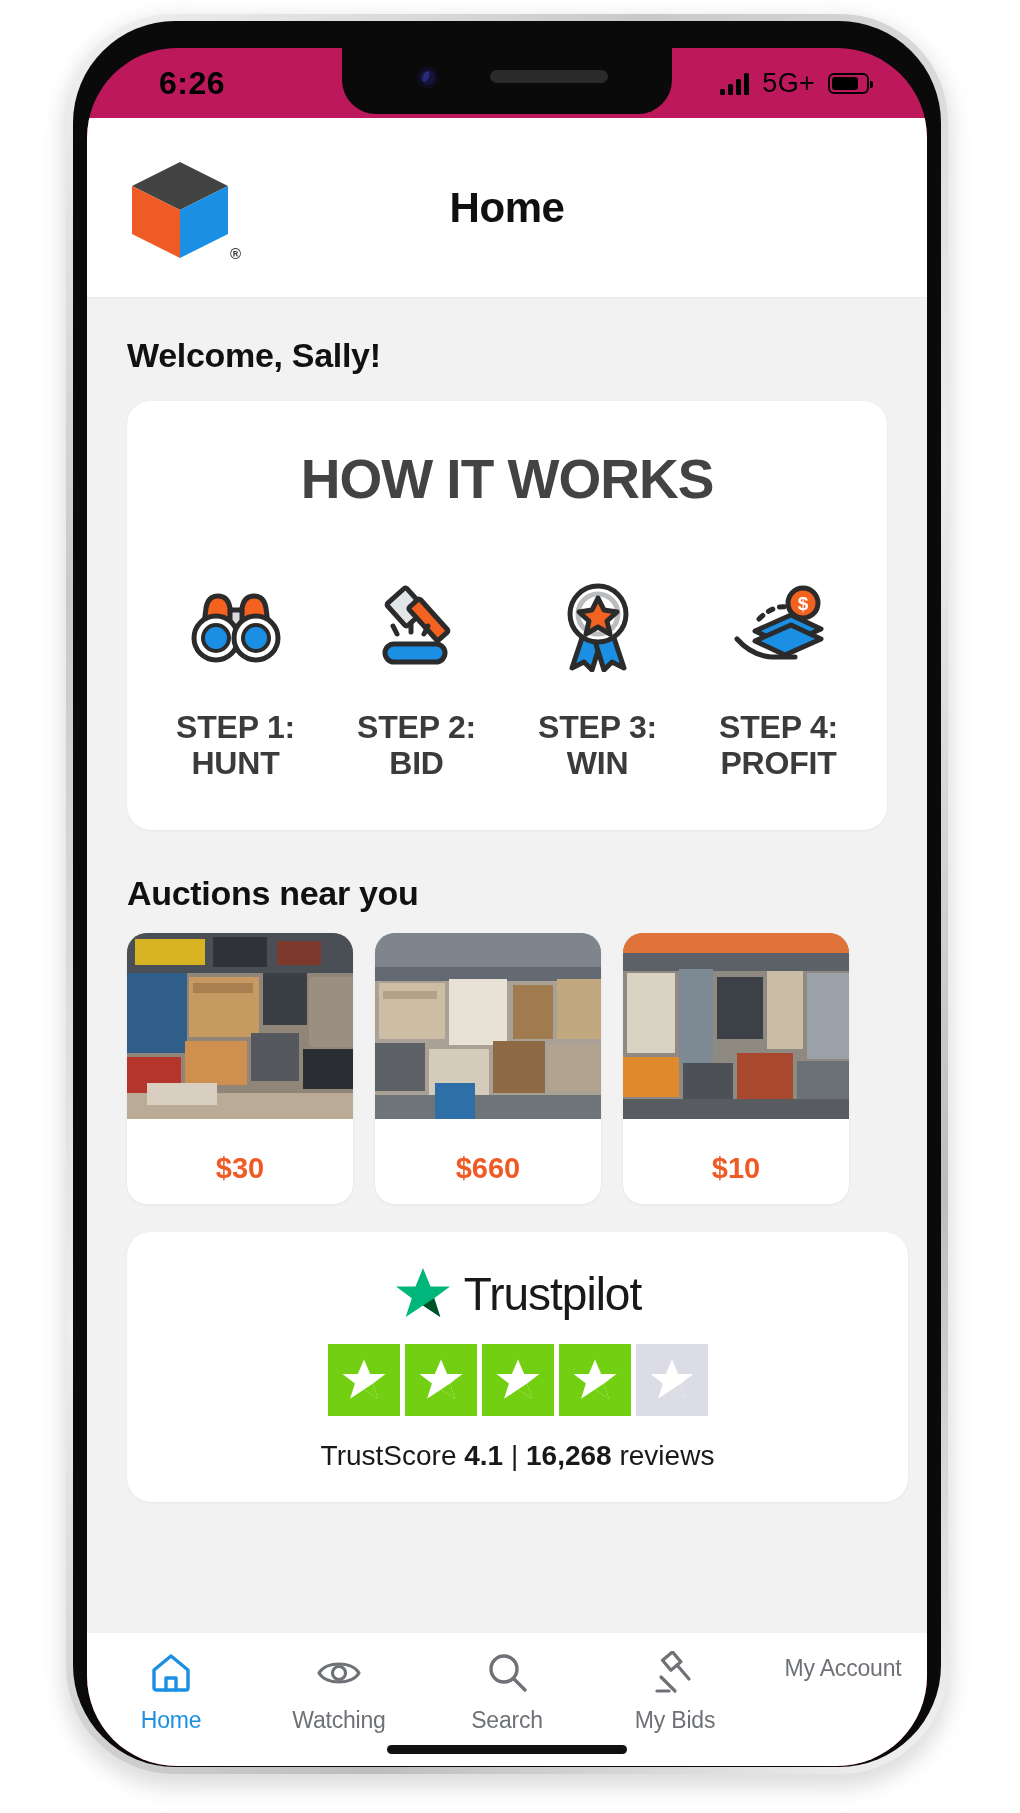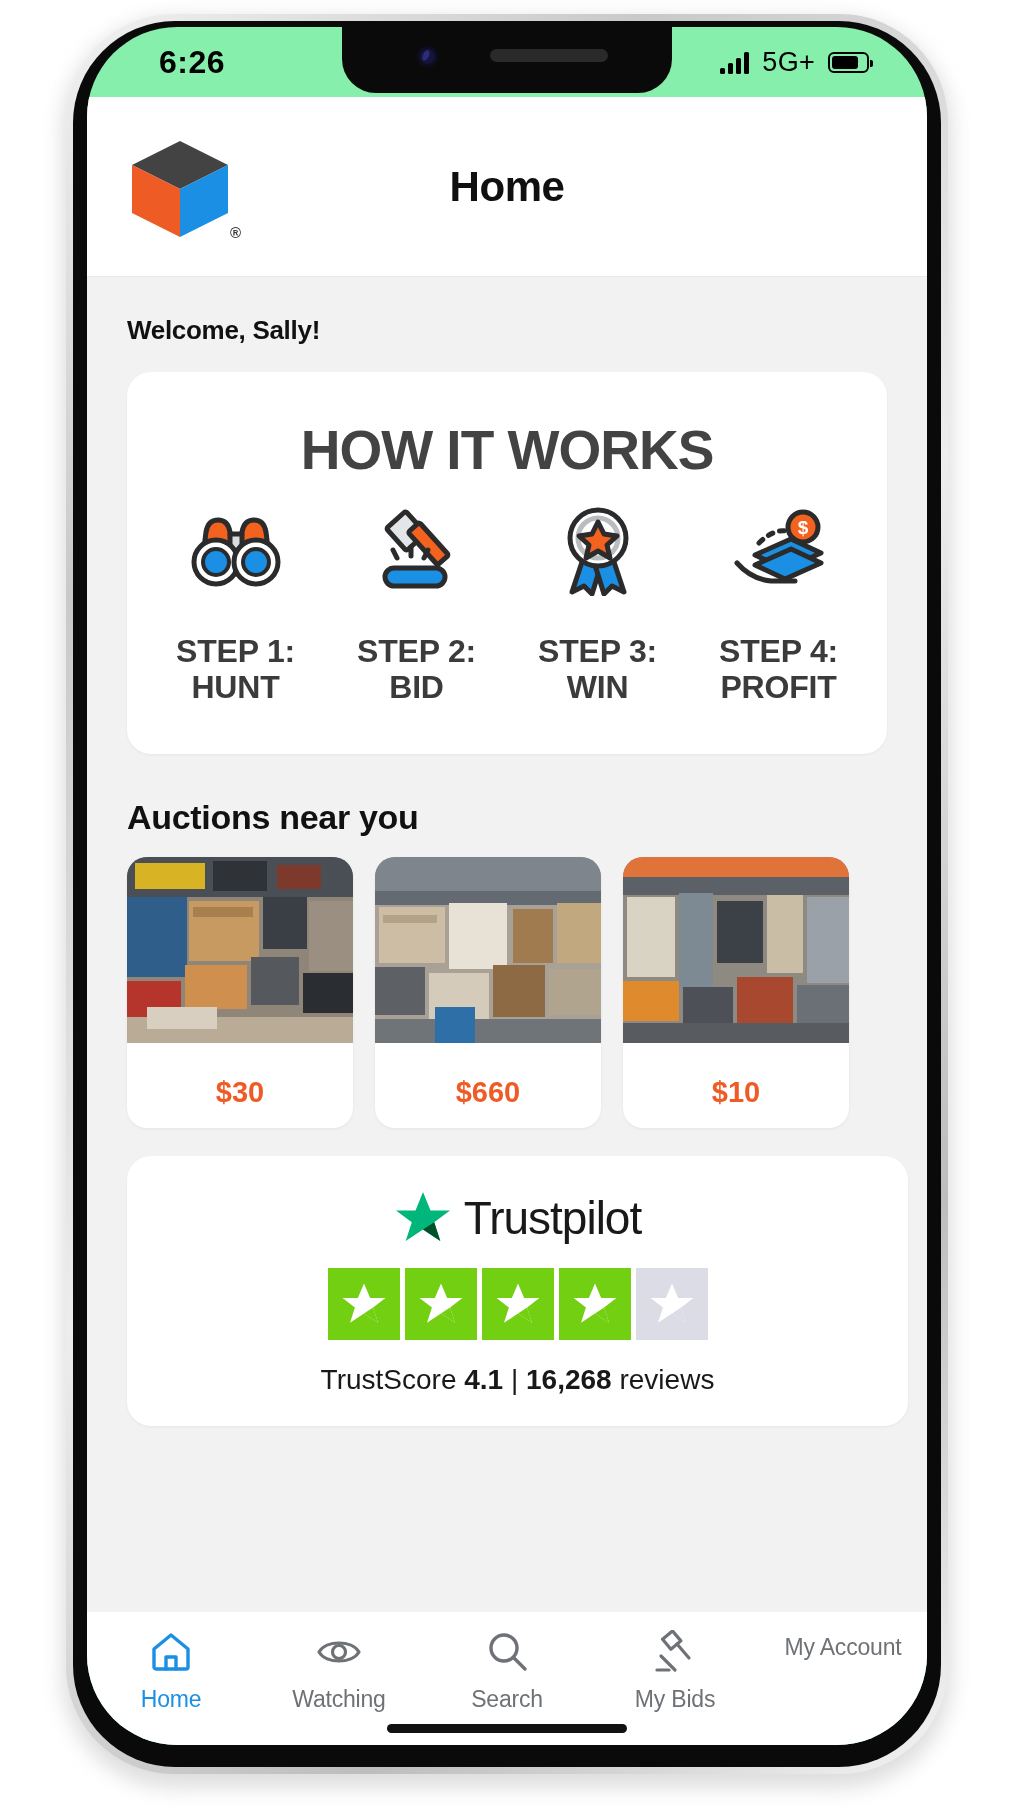"6:26" .phone-screen { background: #86efac -> #be185d; top: 27px -> 48px }
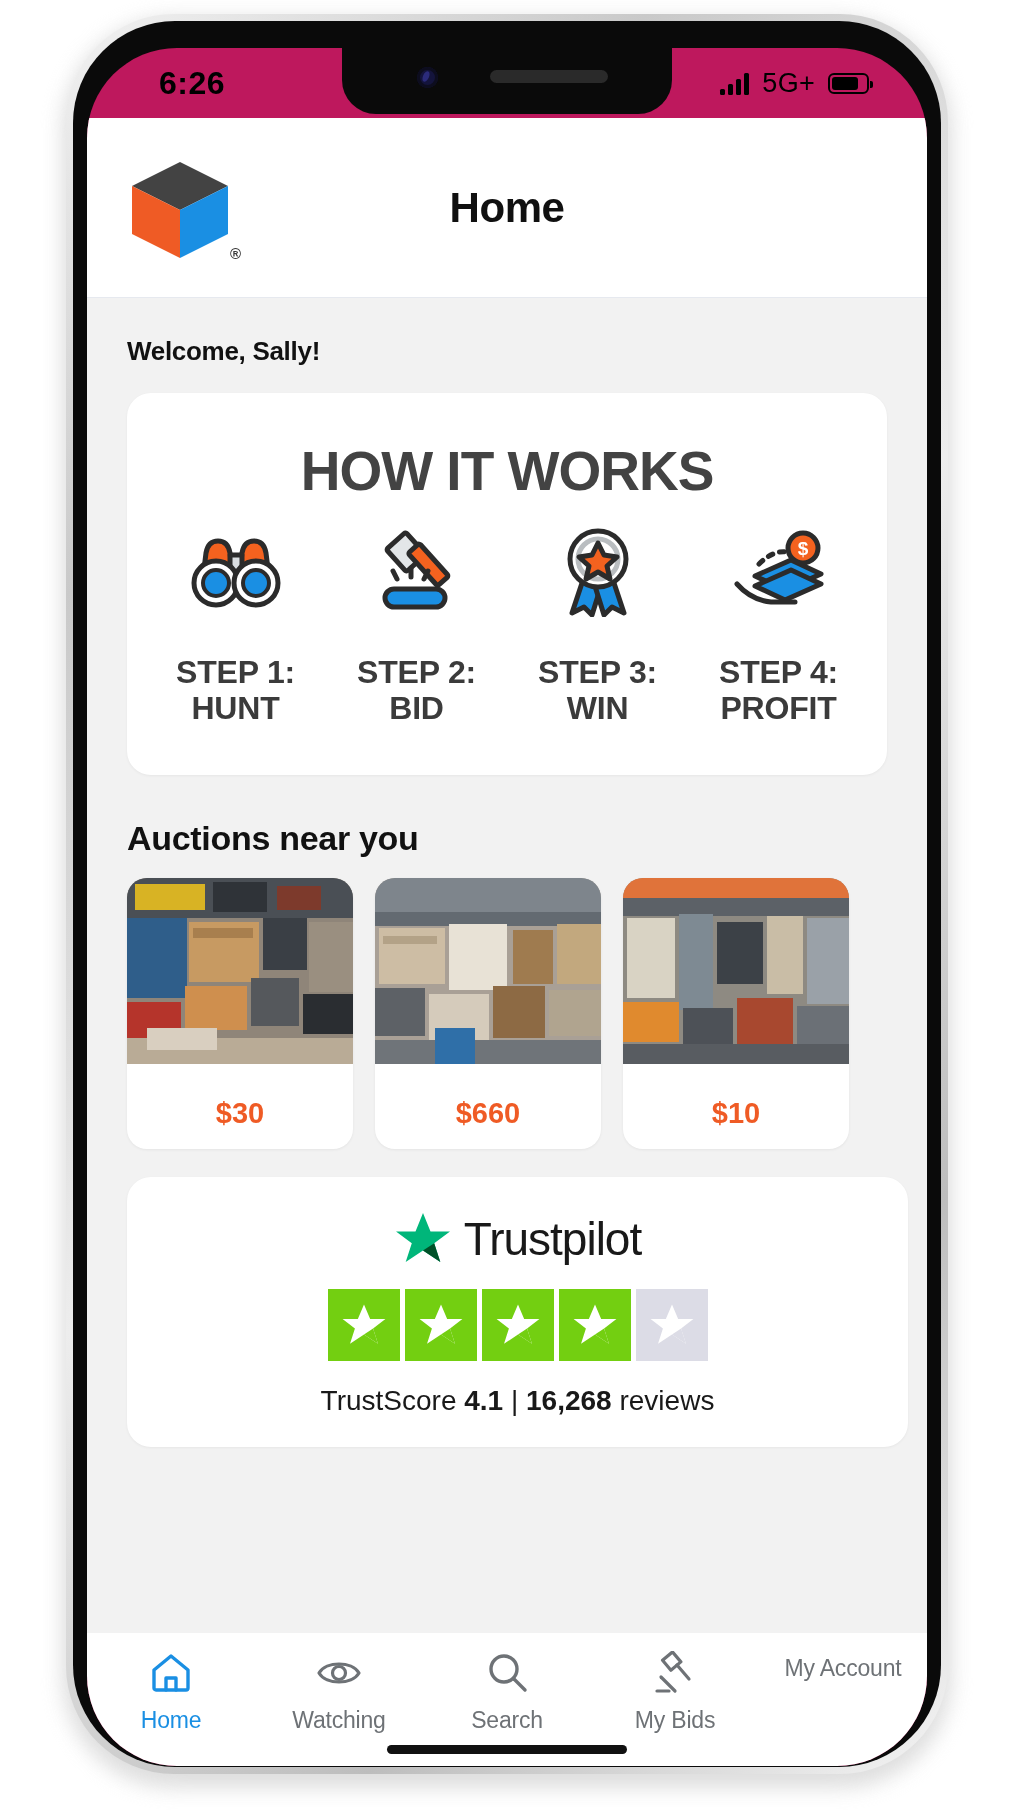"Welcome, Sally!" .welcome { font-size: 26px -> 34px }
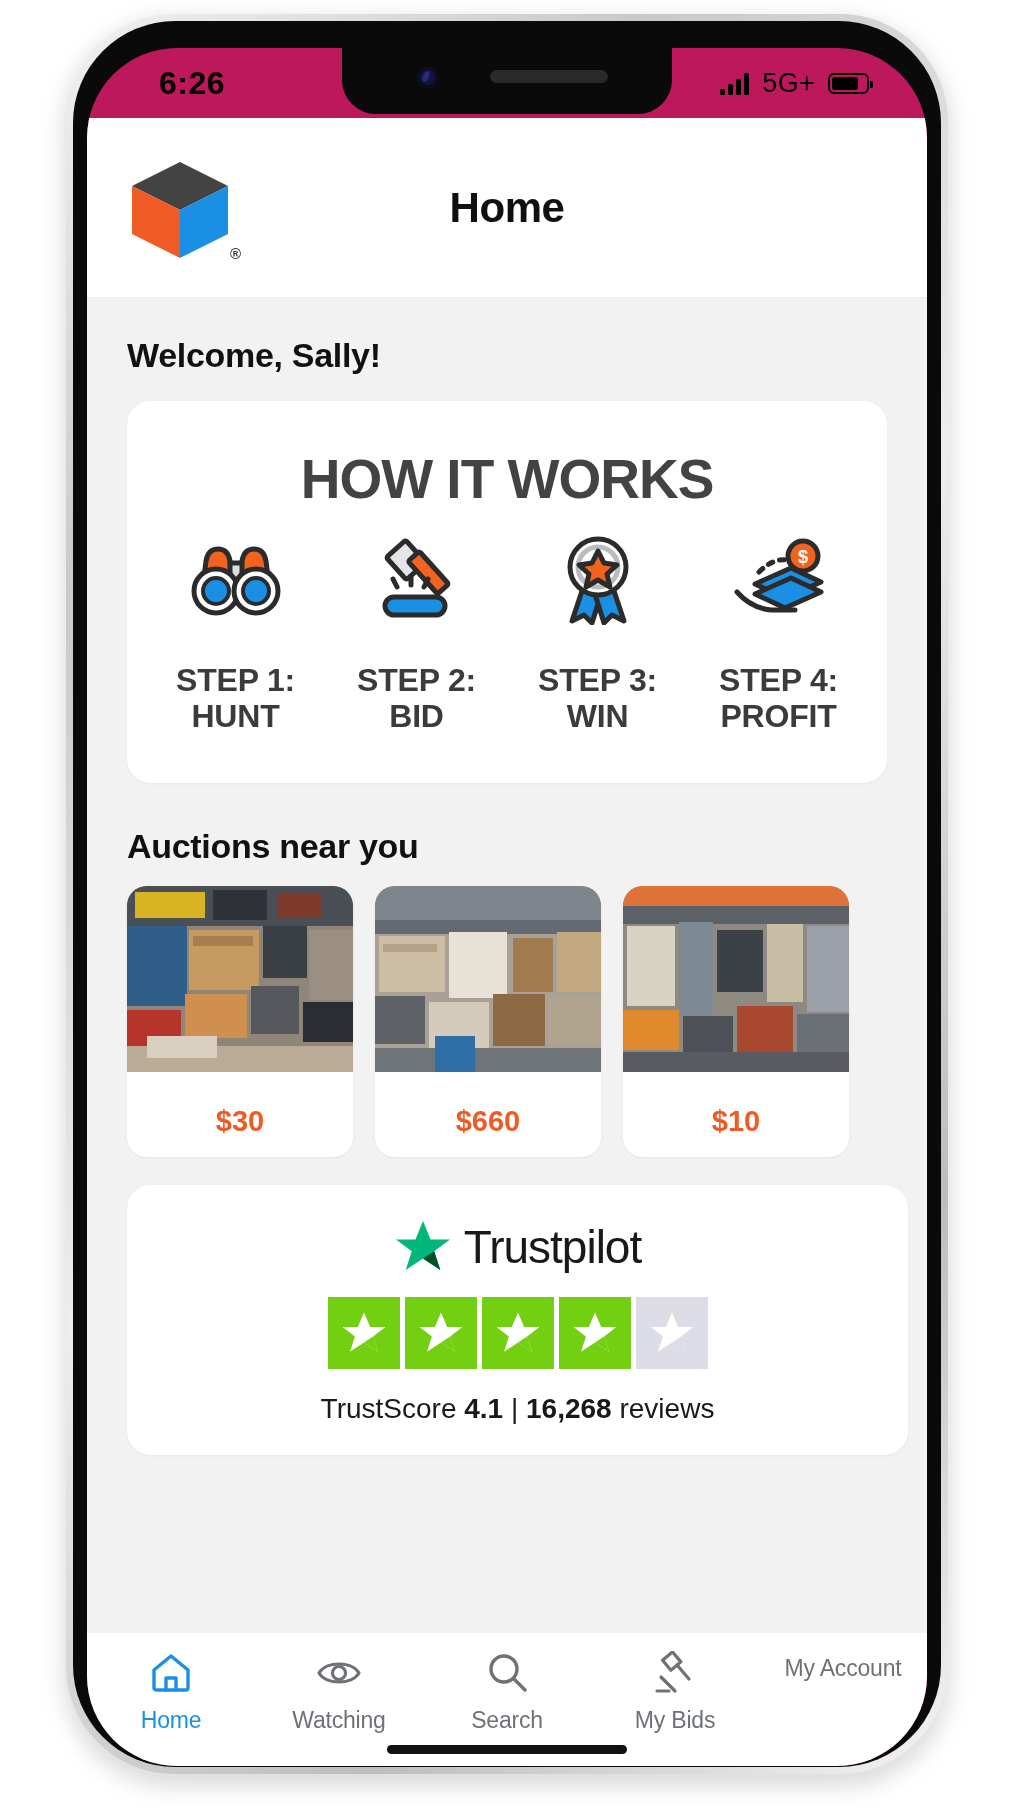"HOW IT WORKS" .hiw-title { margin-bottom: 20px -> 67px }
